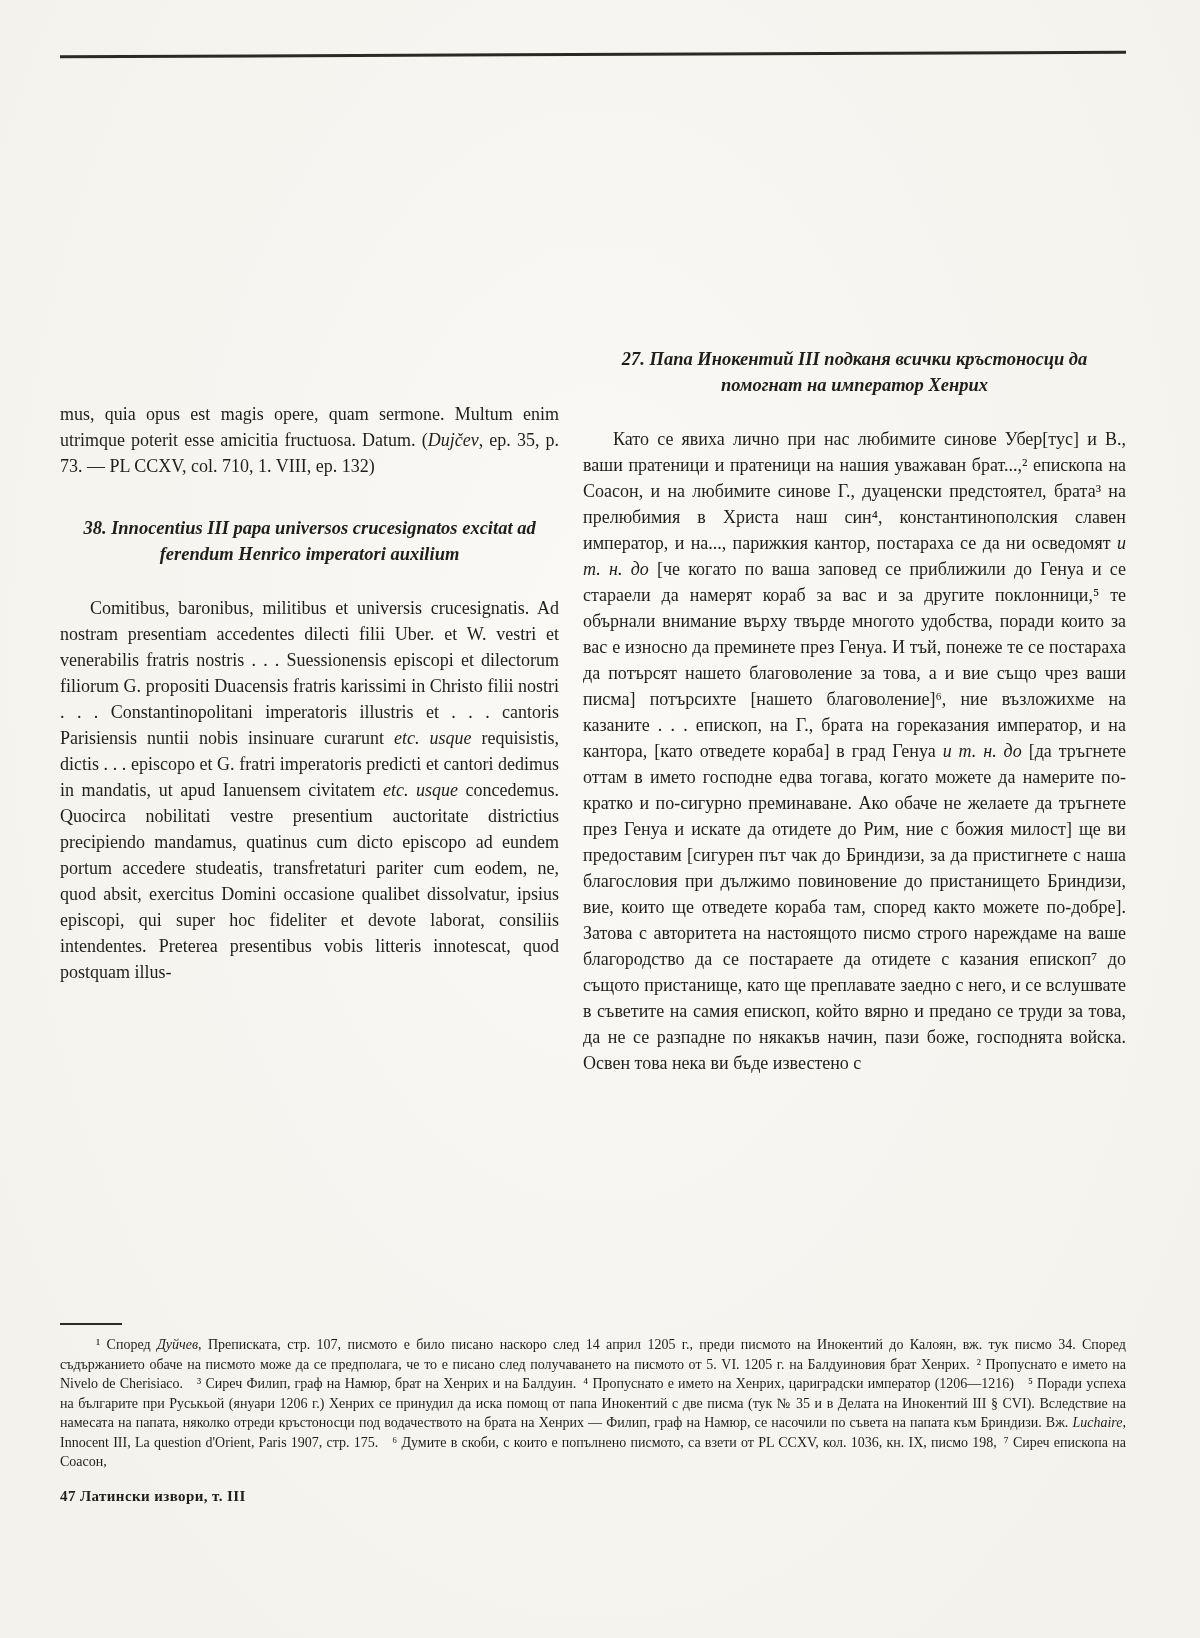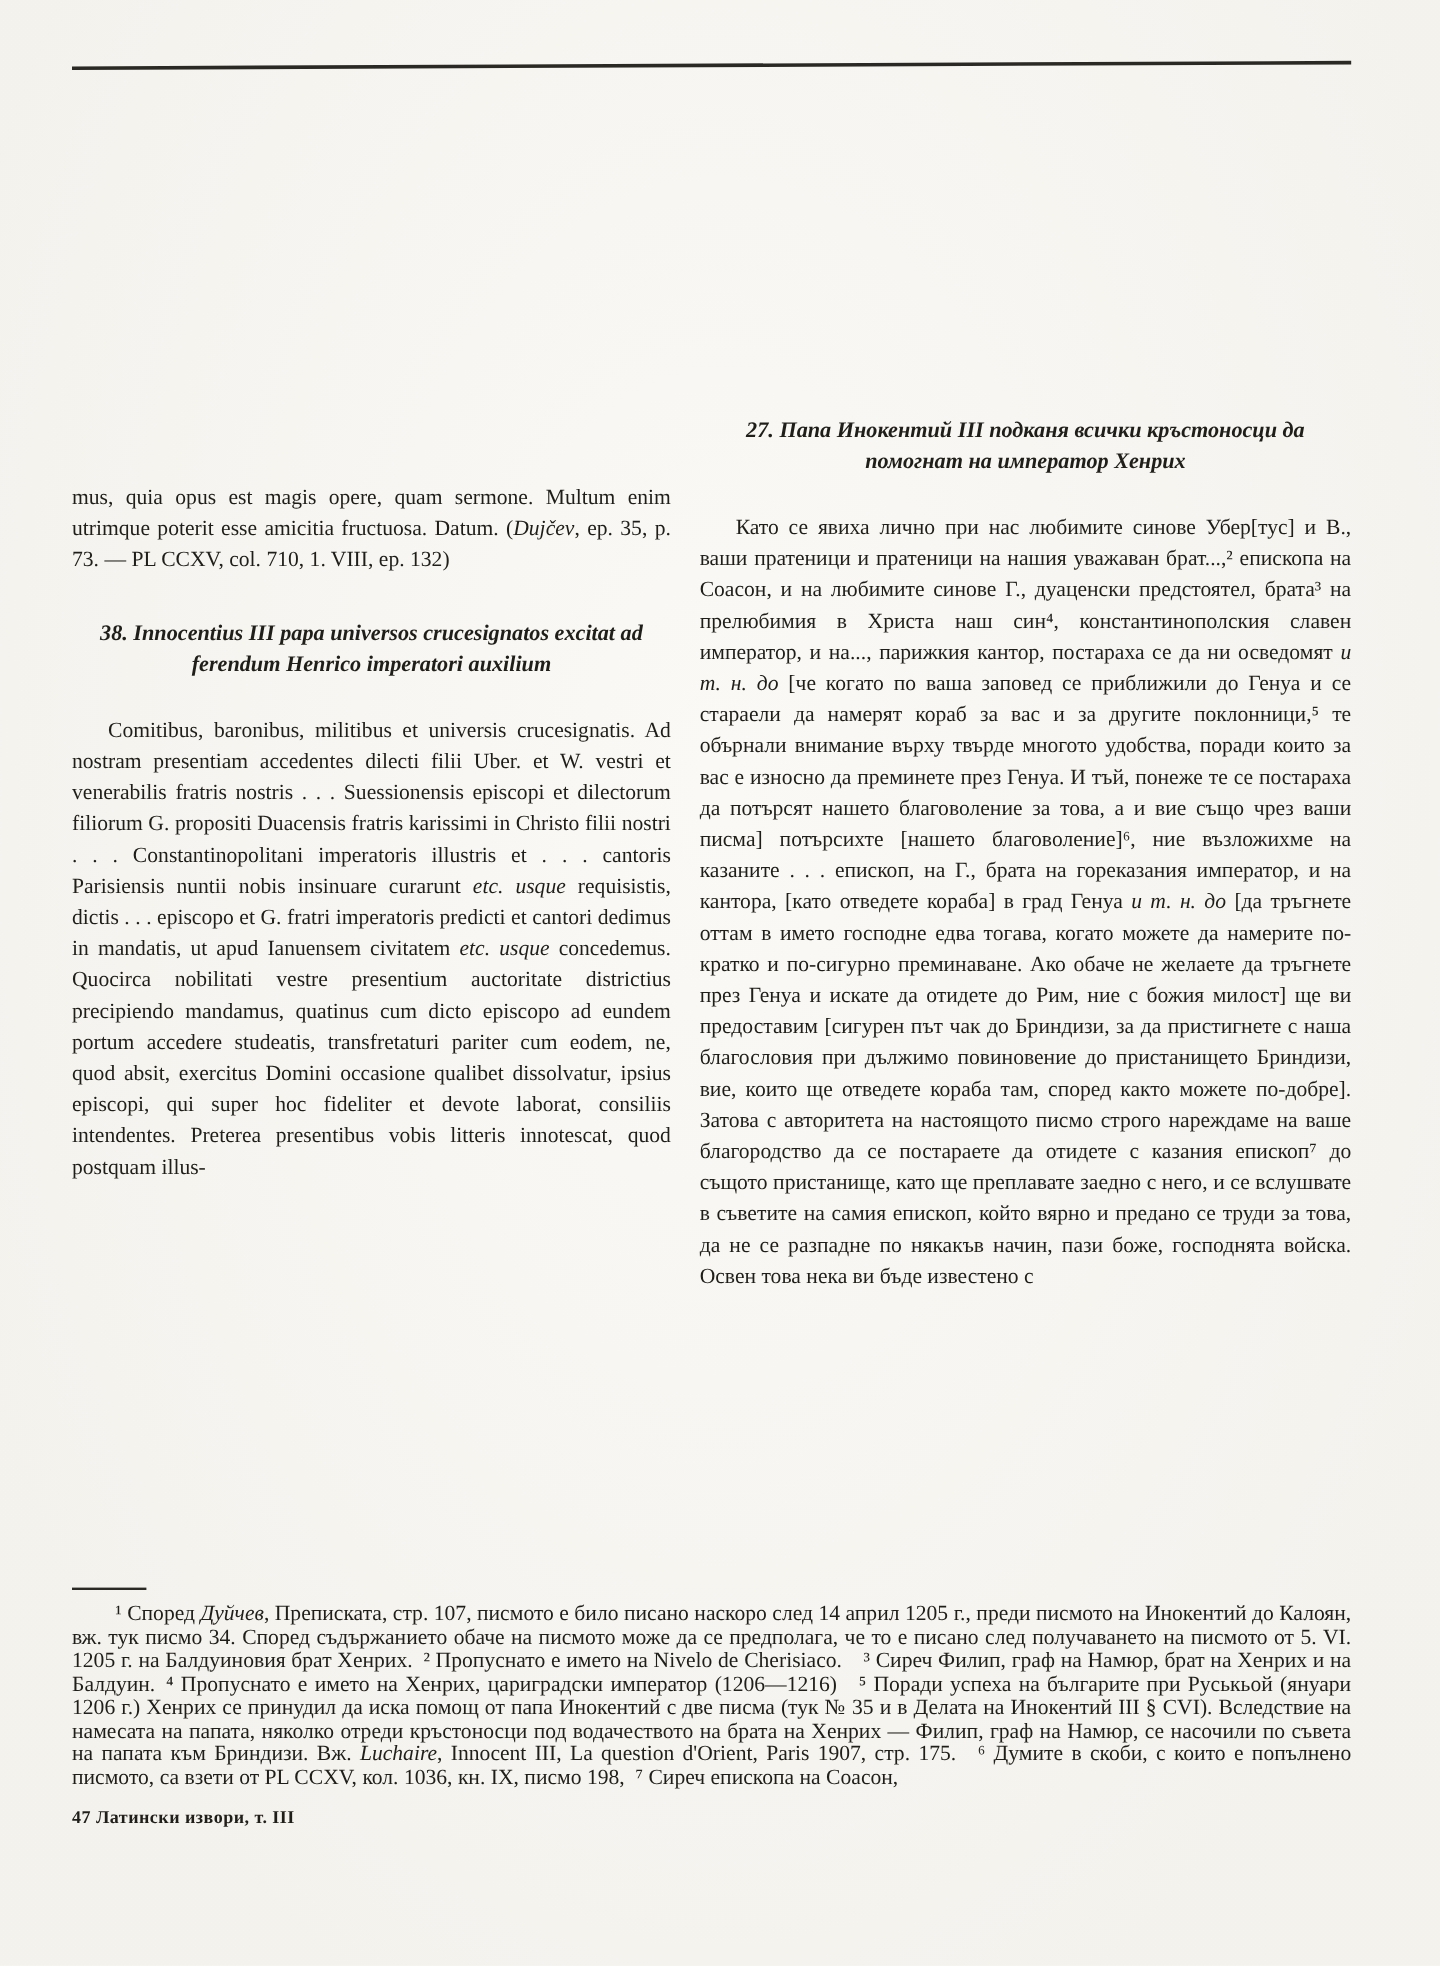"¹ Според Дуйчев, Преписката, стр." .footnotes { font-size: 18px -> 14px }
